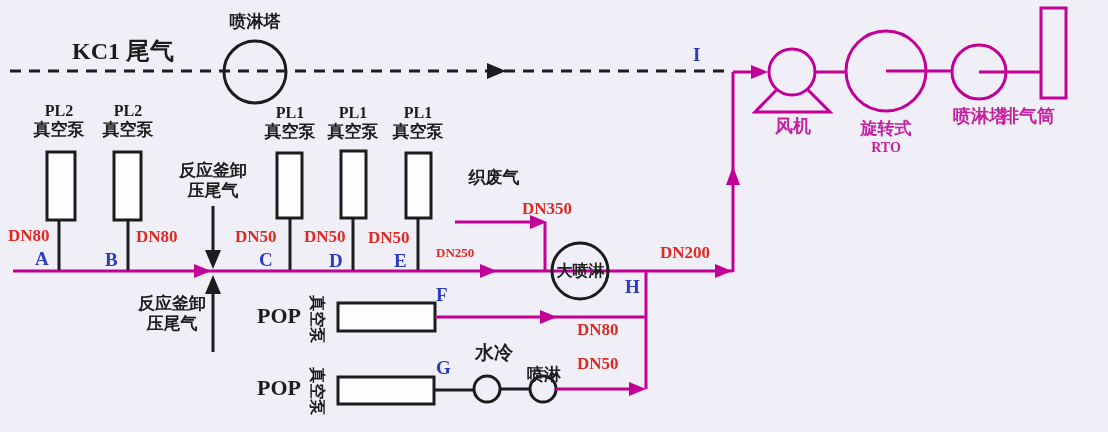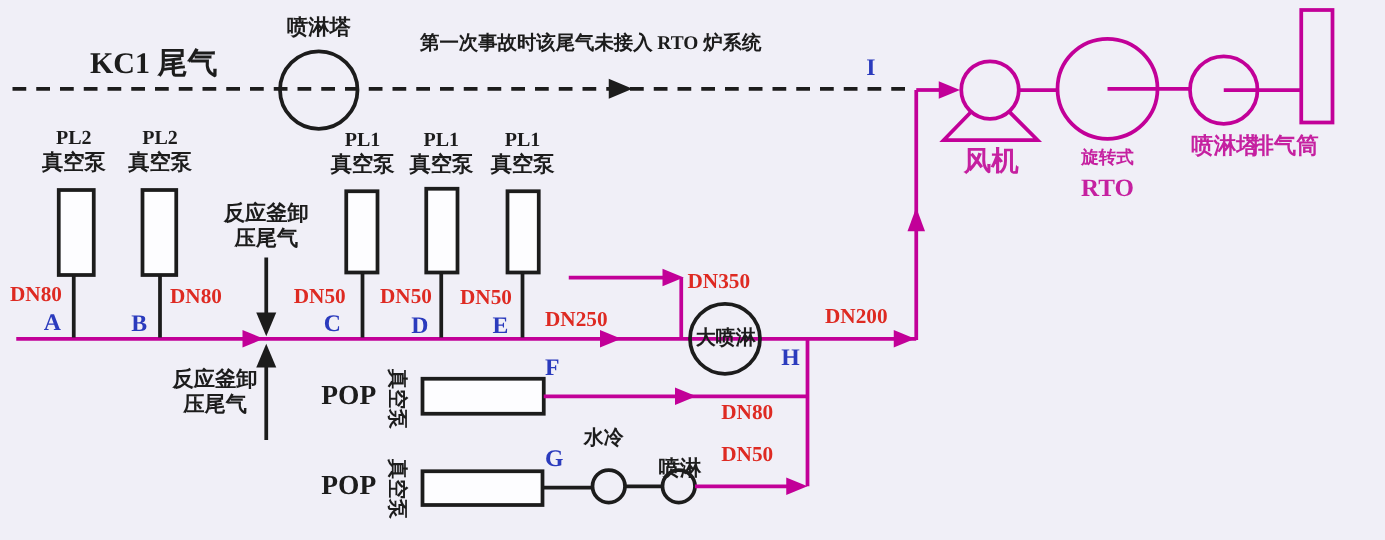"第一次事故时该尾气未接入 RTO 炉系统" div.lbl { html: <div>第一次事故时该尾气未接入 RTO 炉系统</div> -> none }
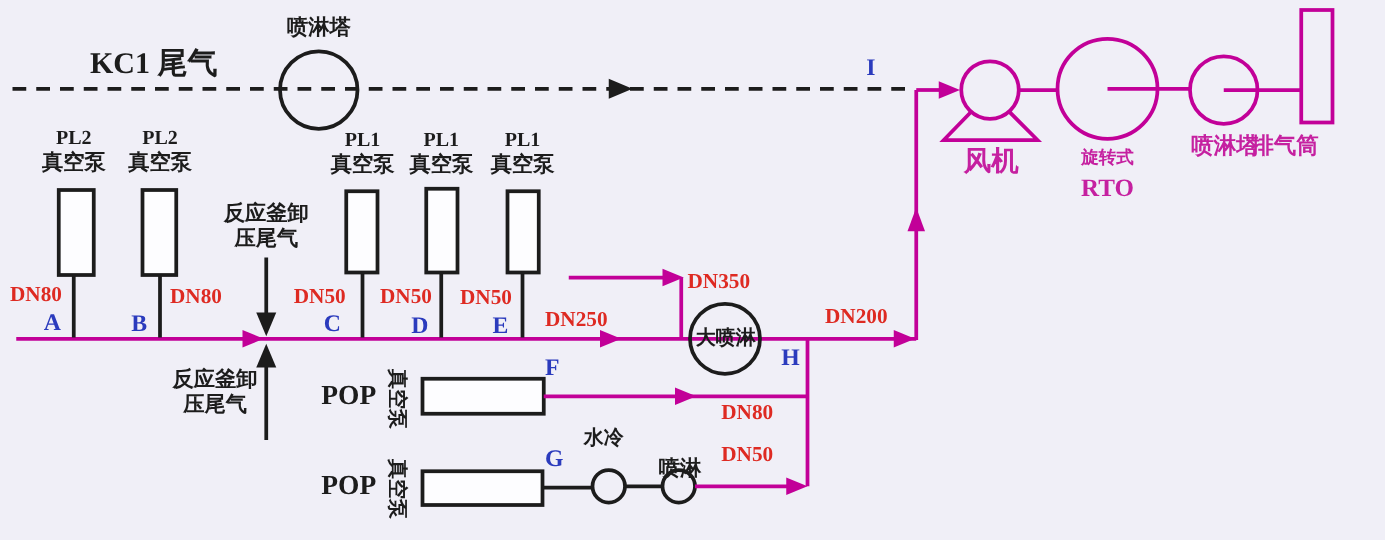"风机" div.lbl { font-size: 22px -> 18px }
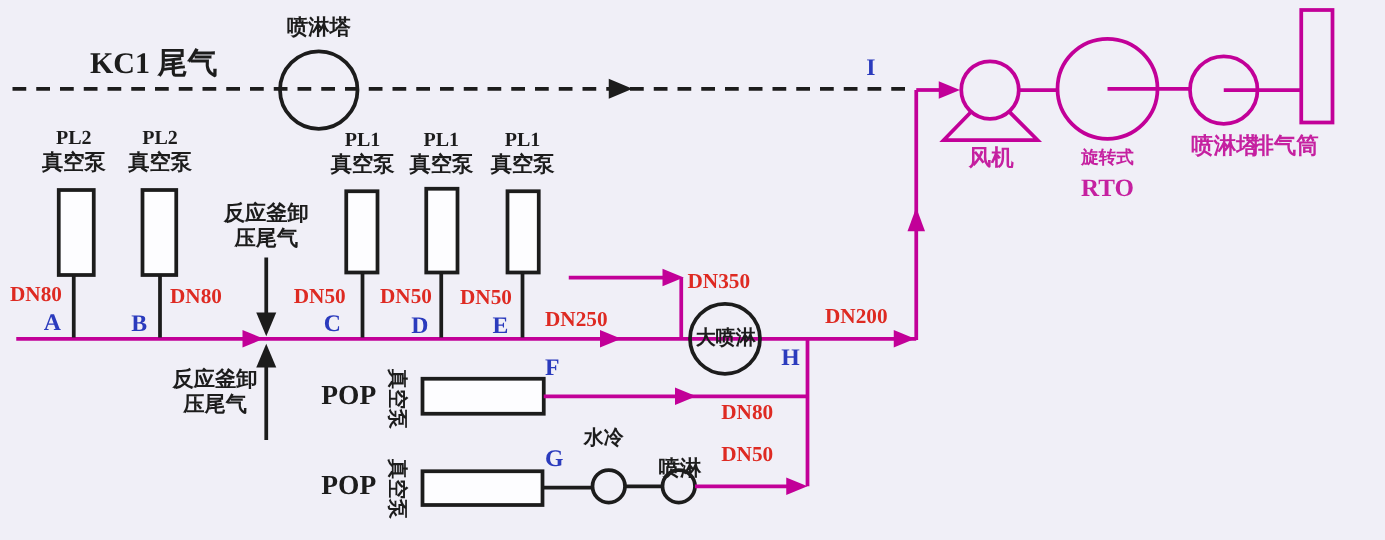"旋转式" div.lbl { font-size: 14px -> 17px }
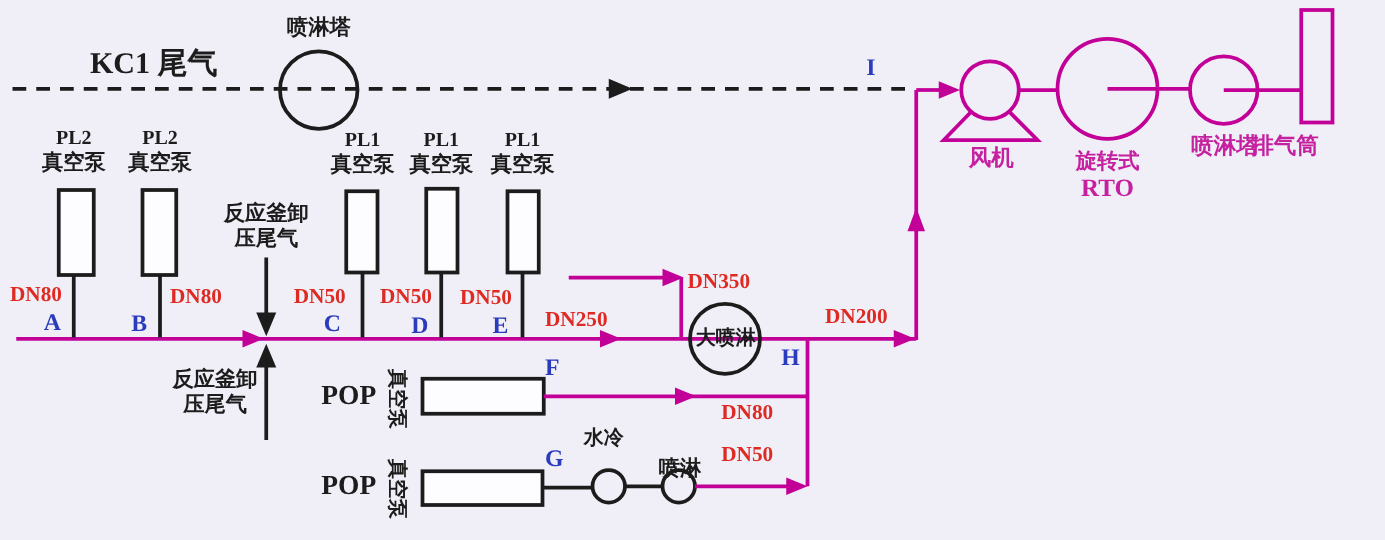"RTO" div.lbl { font-size: 20px -> 14px }
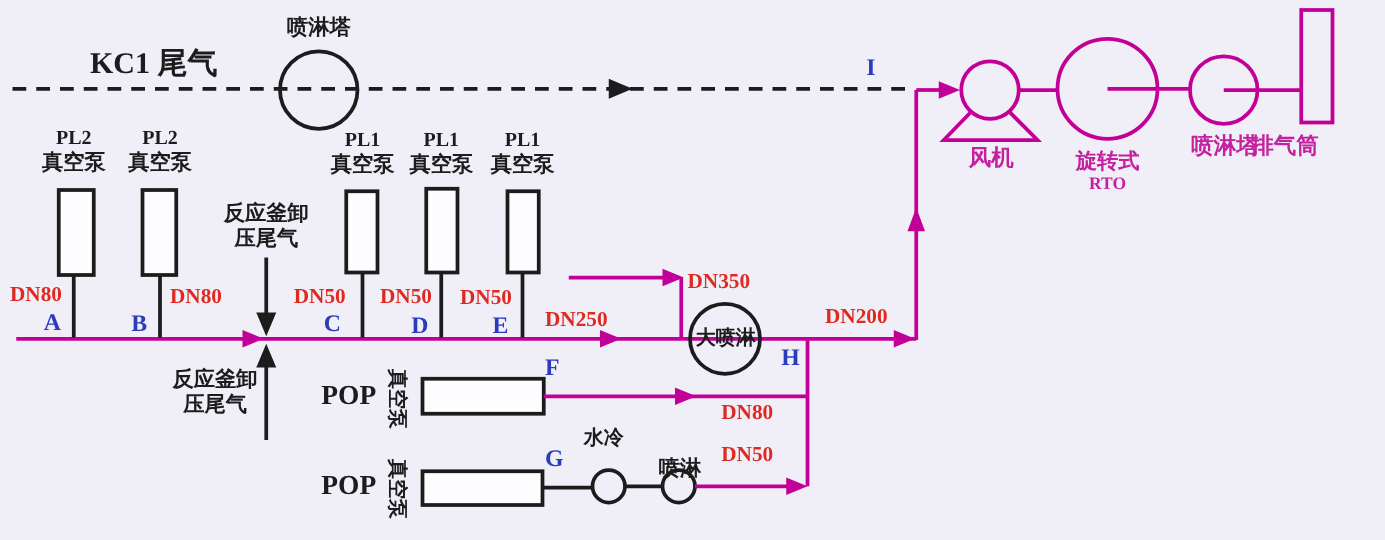"织废气" span { html: none -> <span>织废气</span> }
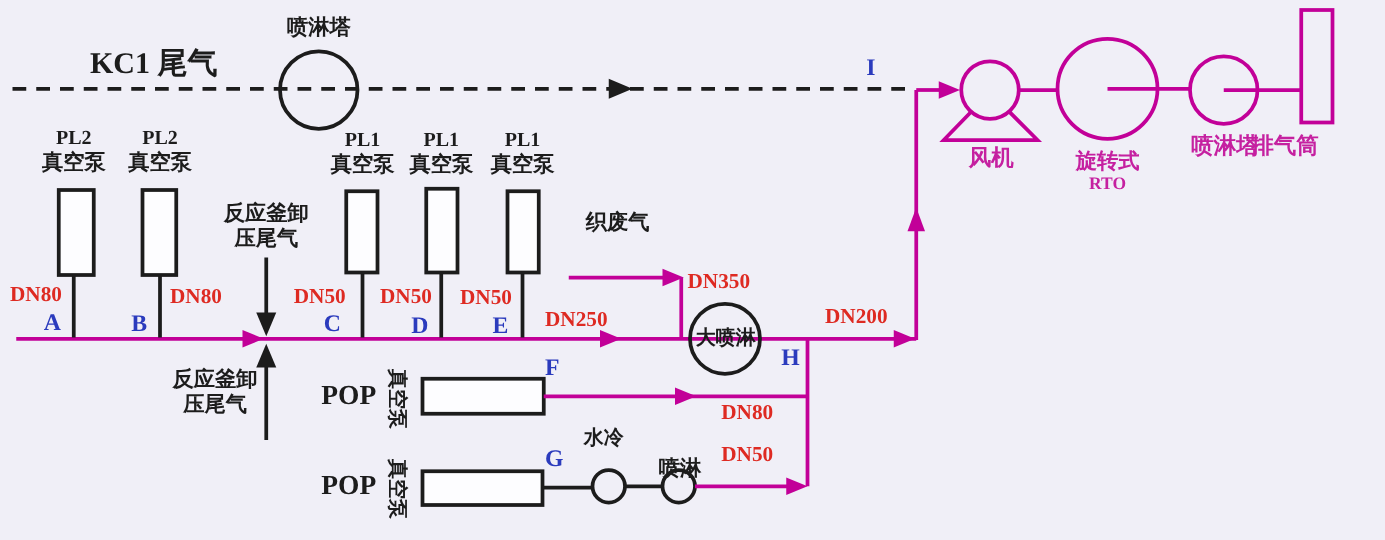"DN350" div.lbl { left: 550px -> 522px; margin-top: 16px -> none }
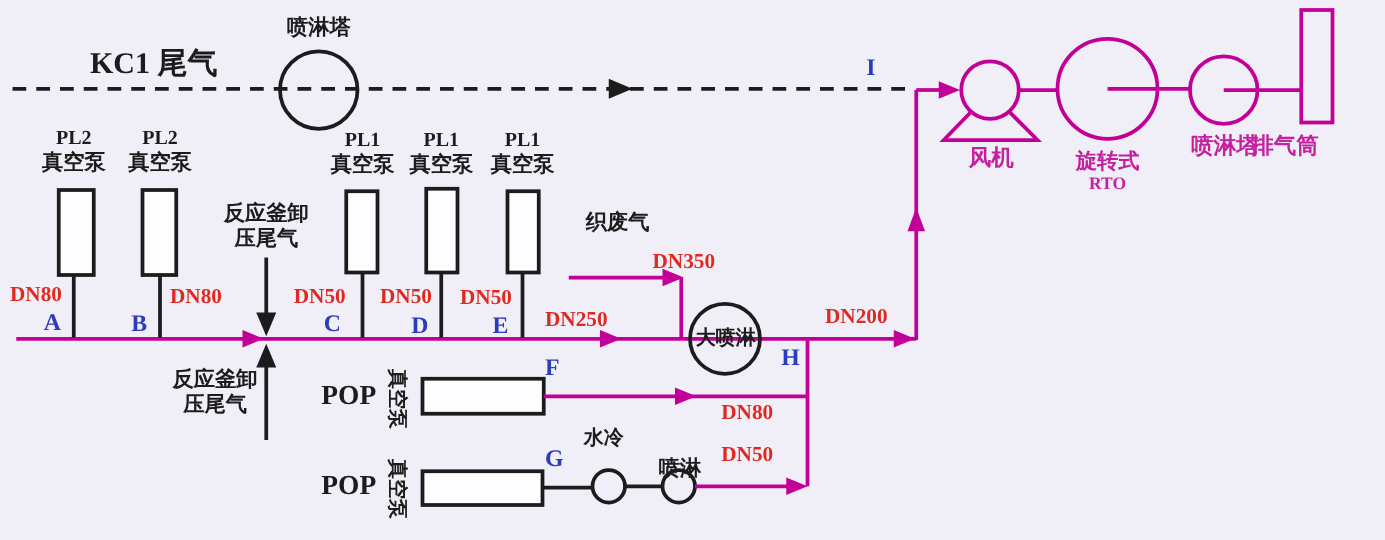"DN250" div.lbl { font-size: 17px -> 13px }
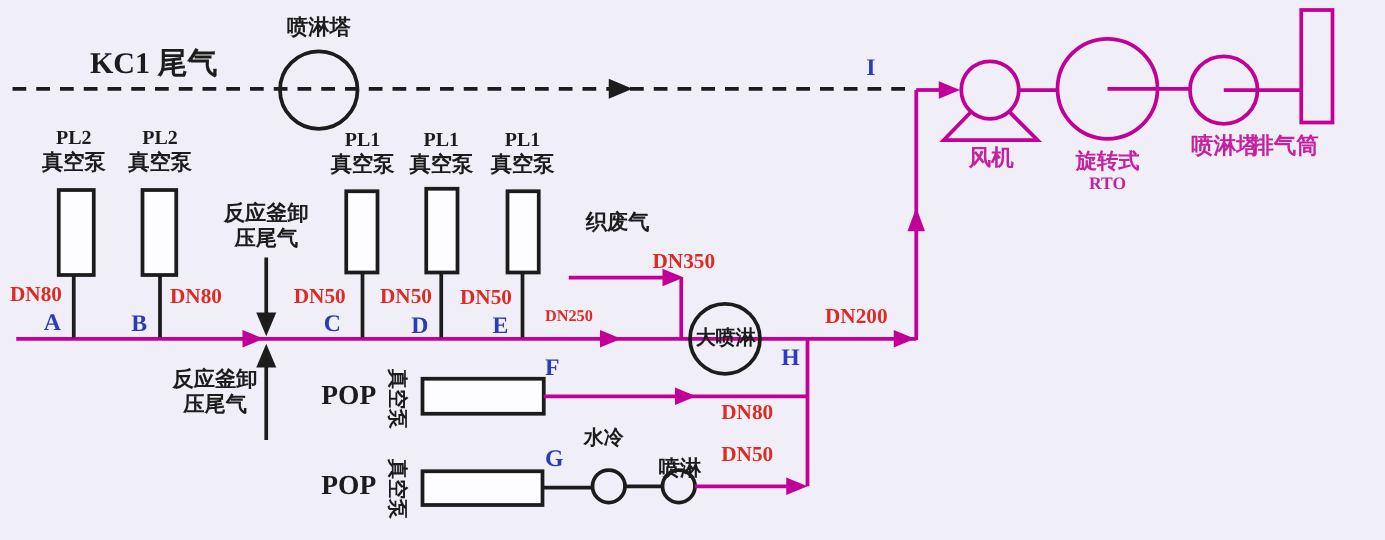"水冷" div.lbl { font-size: 16px -> 19px; left: 453px -> 464px }
